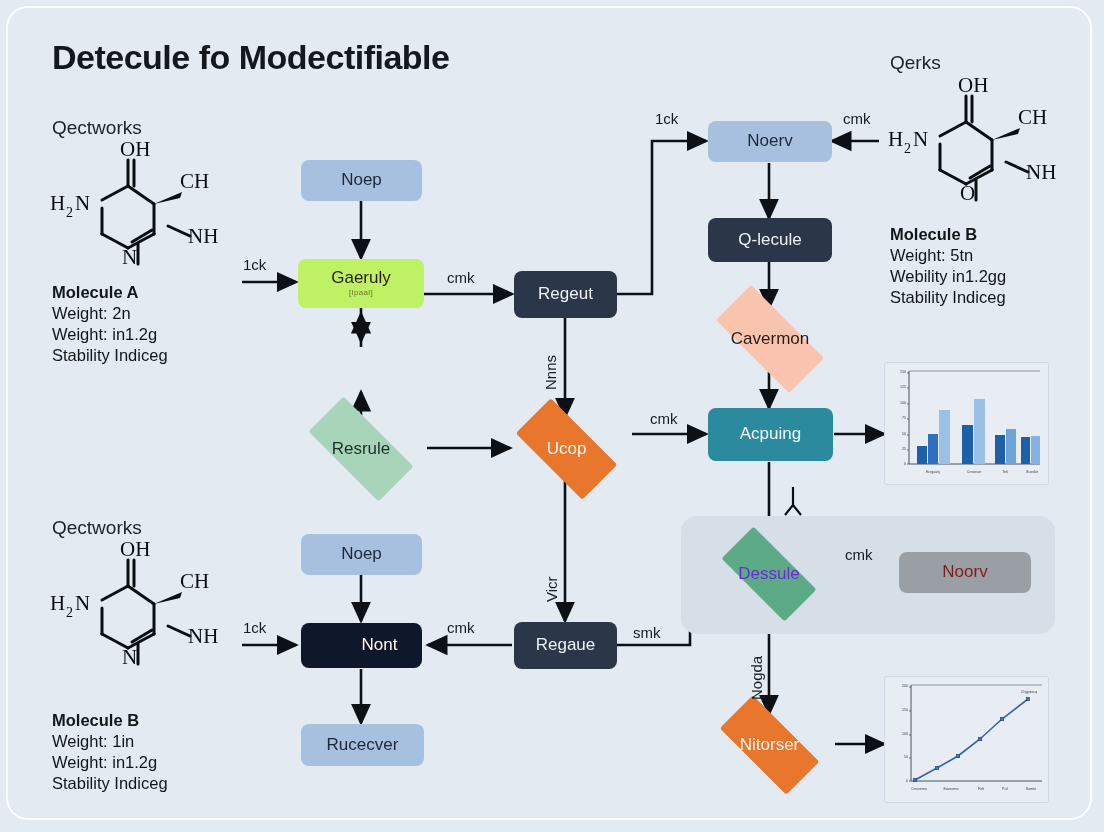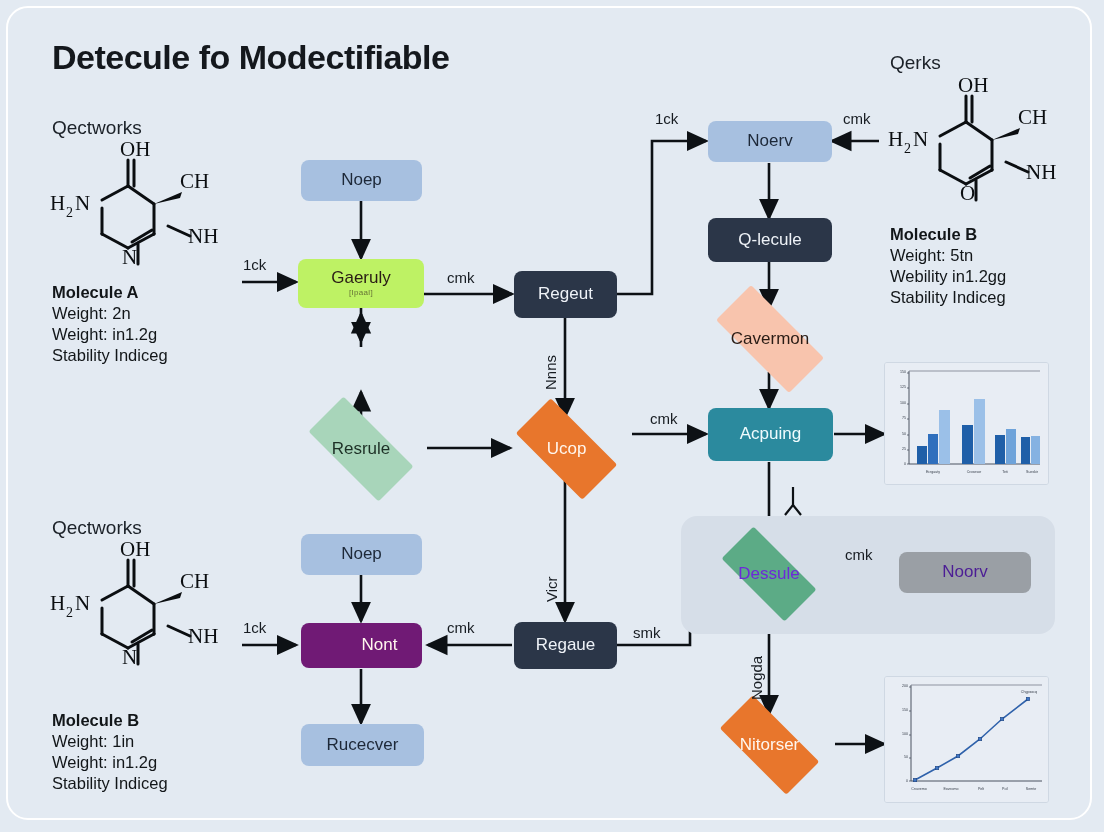"Noorv" .n-gray { color: #4c1d95 -> #7f1d1d }
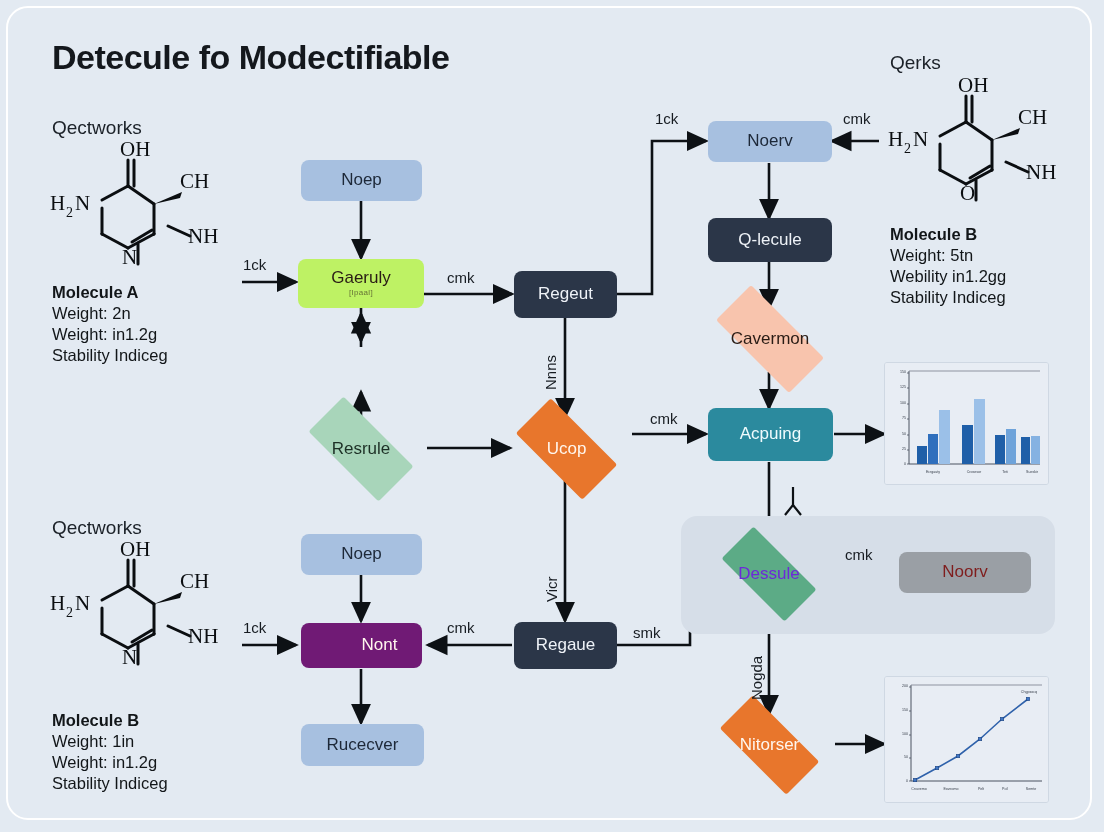"Nont" .n-orange { background: #701a75 -> #0f172a }
